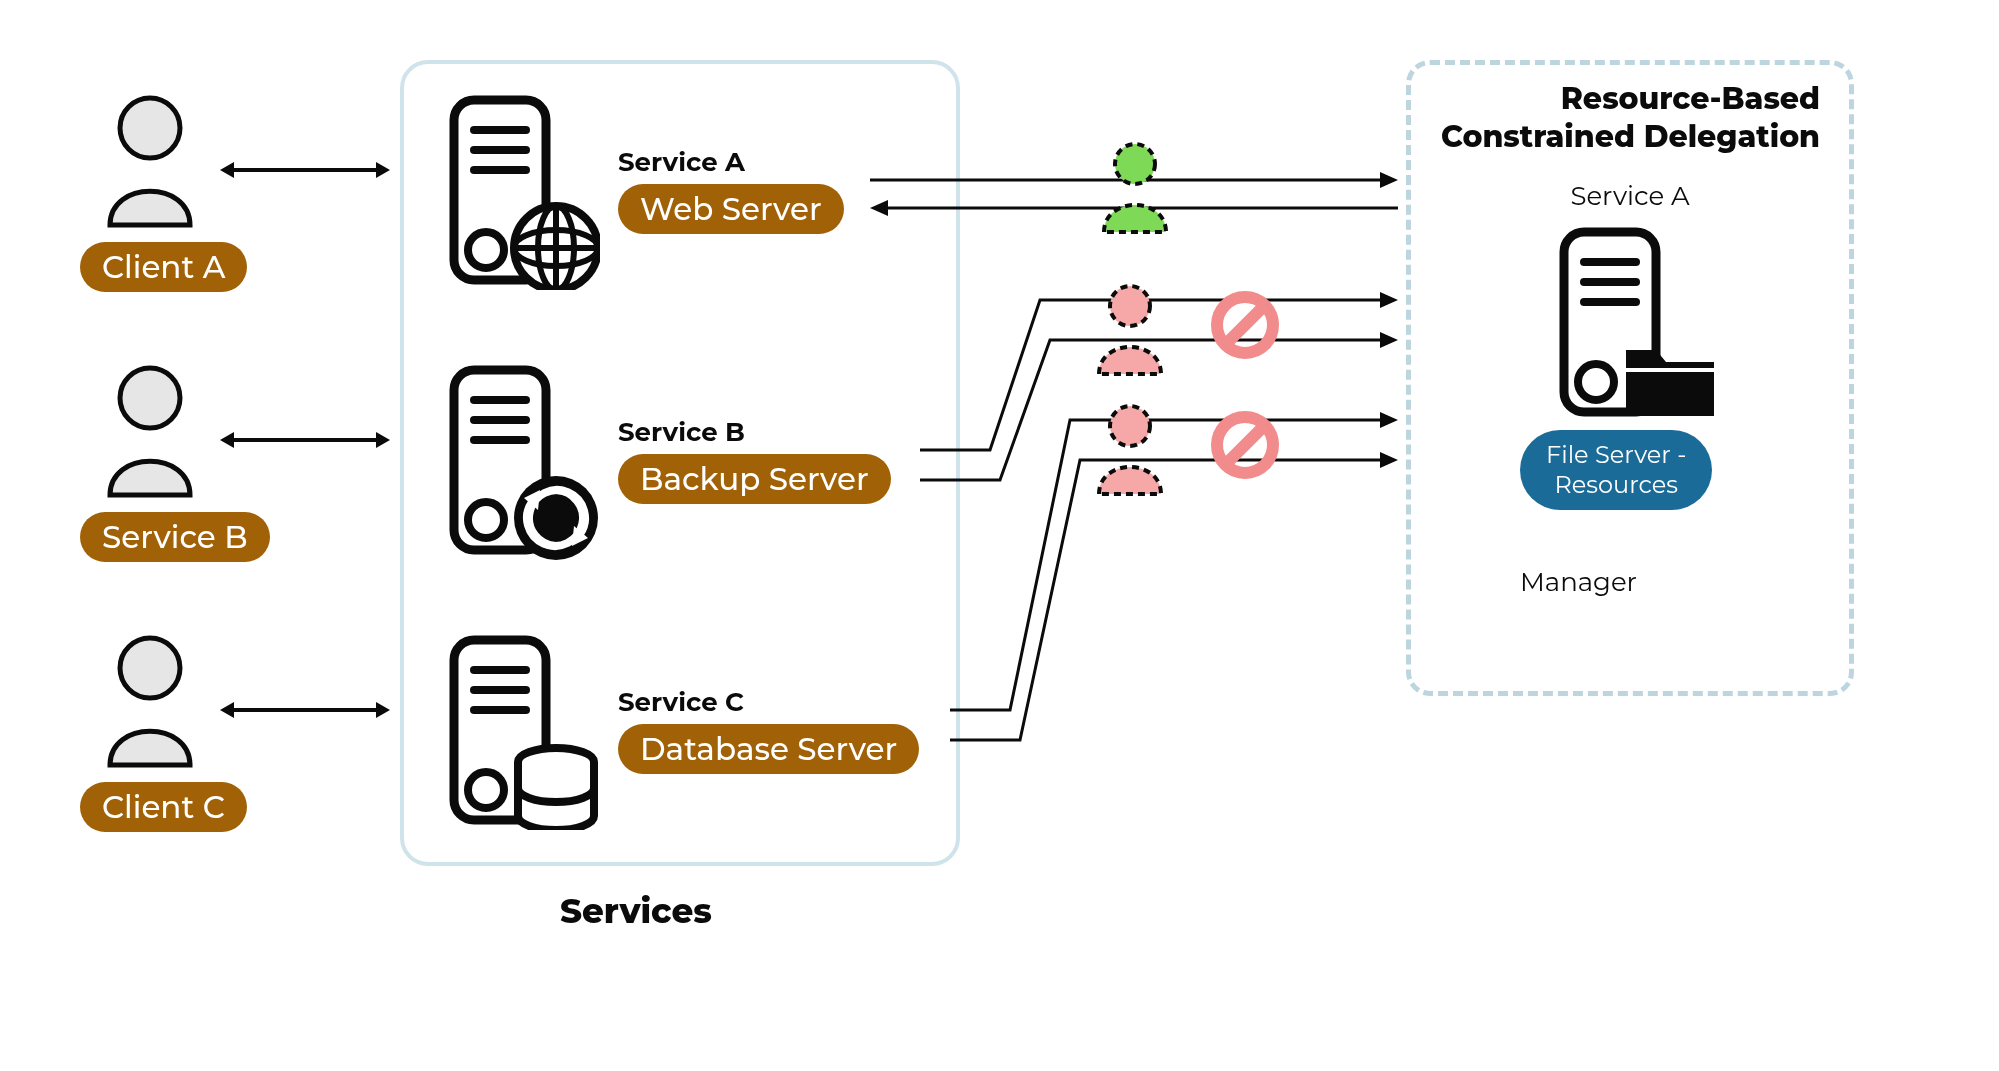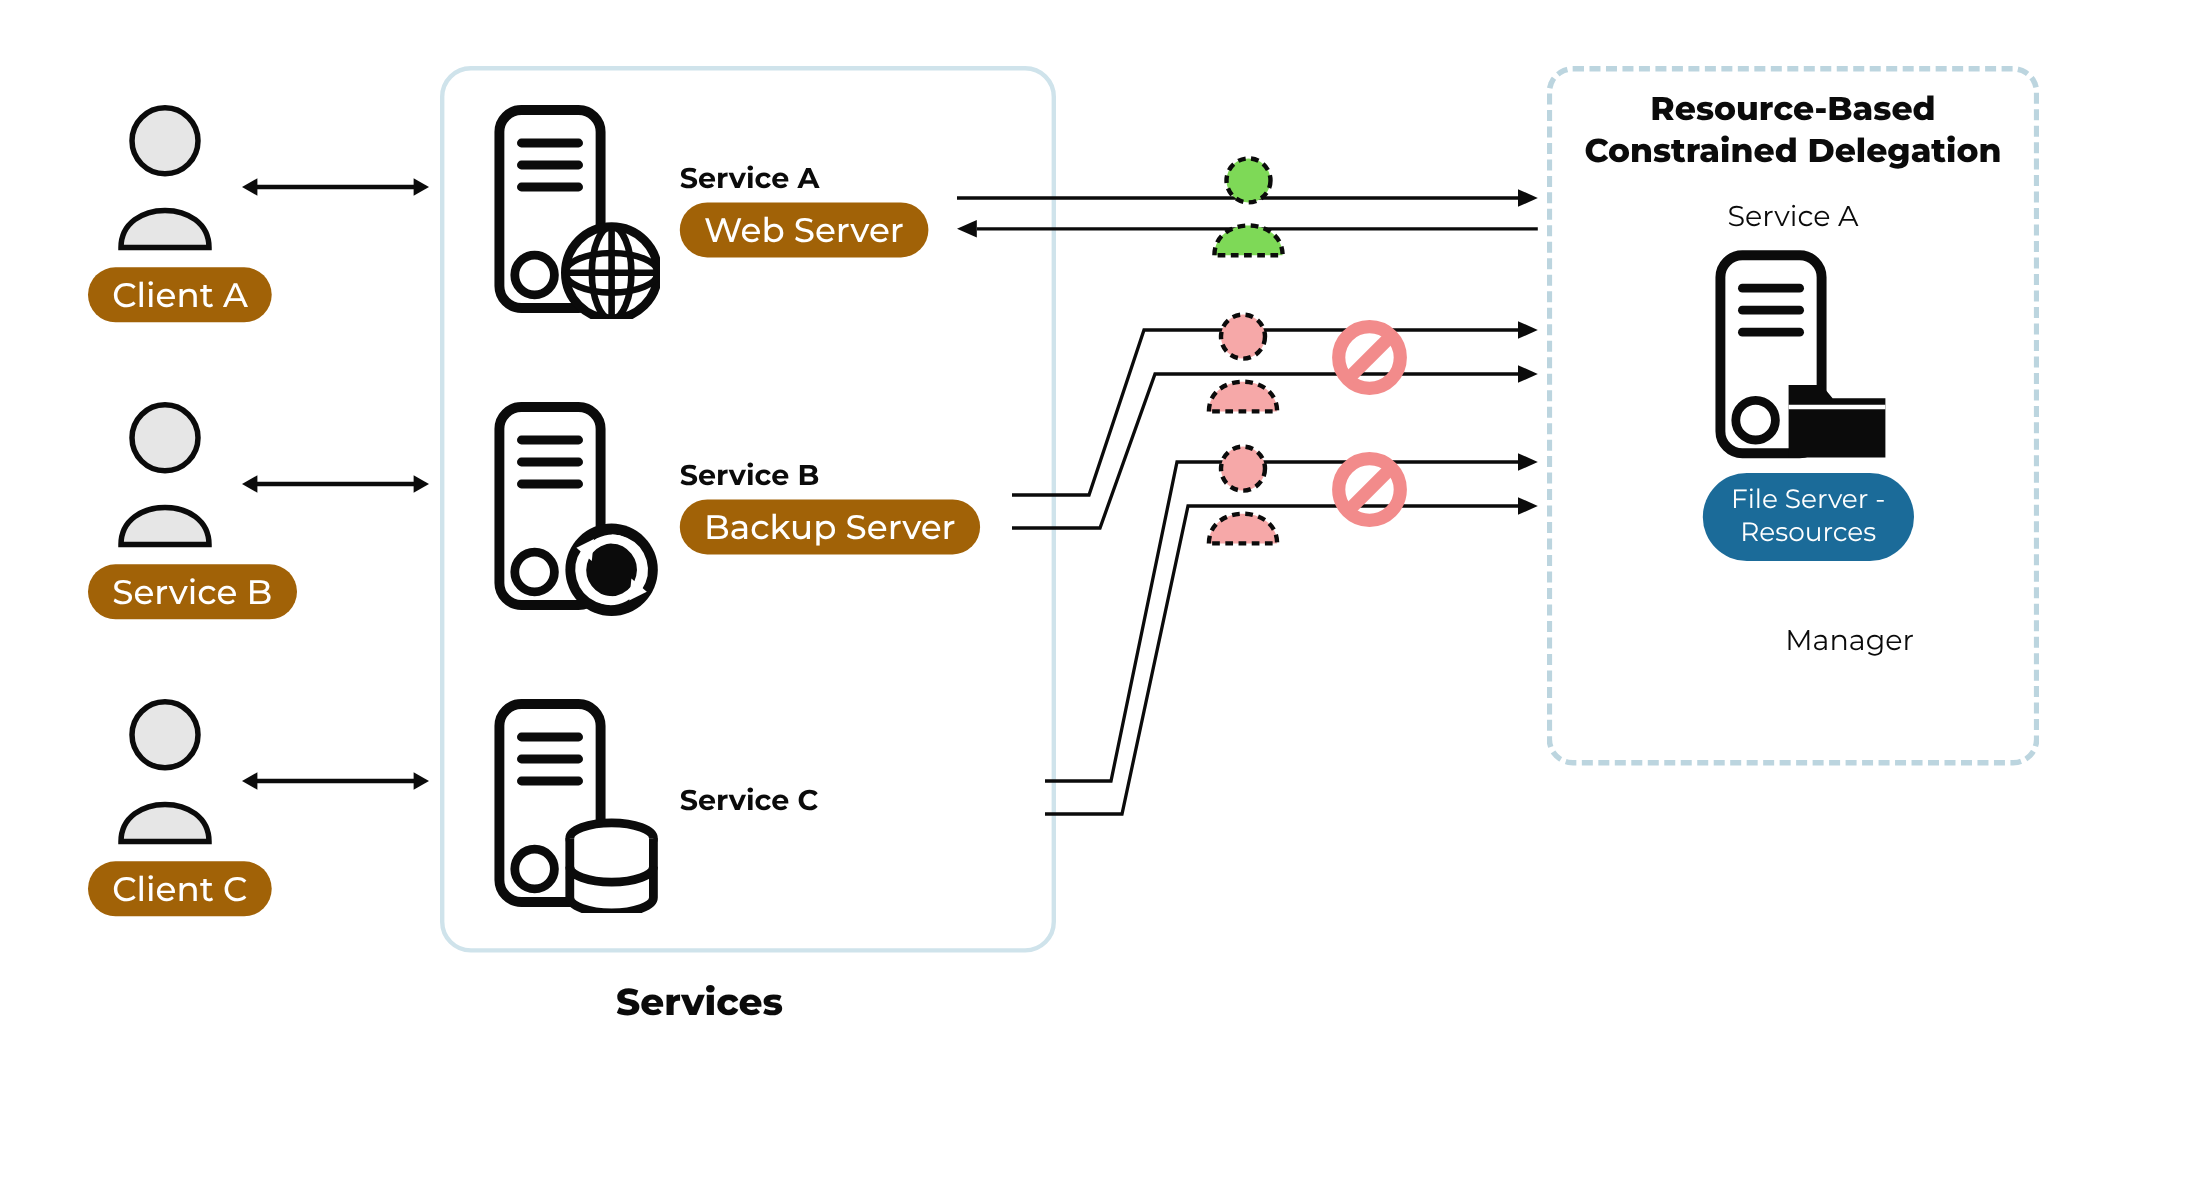"Resource-Based Constrained Delegation" .rbcd-title { text-align: center -> right }
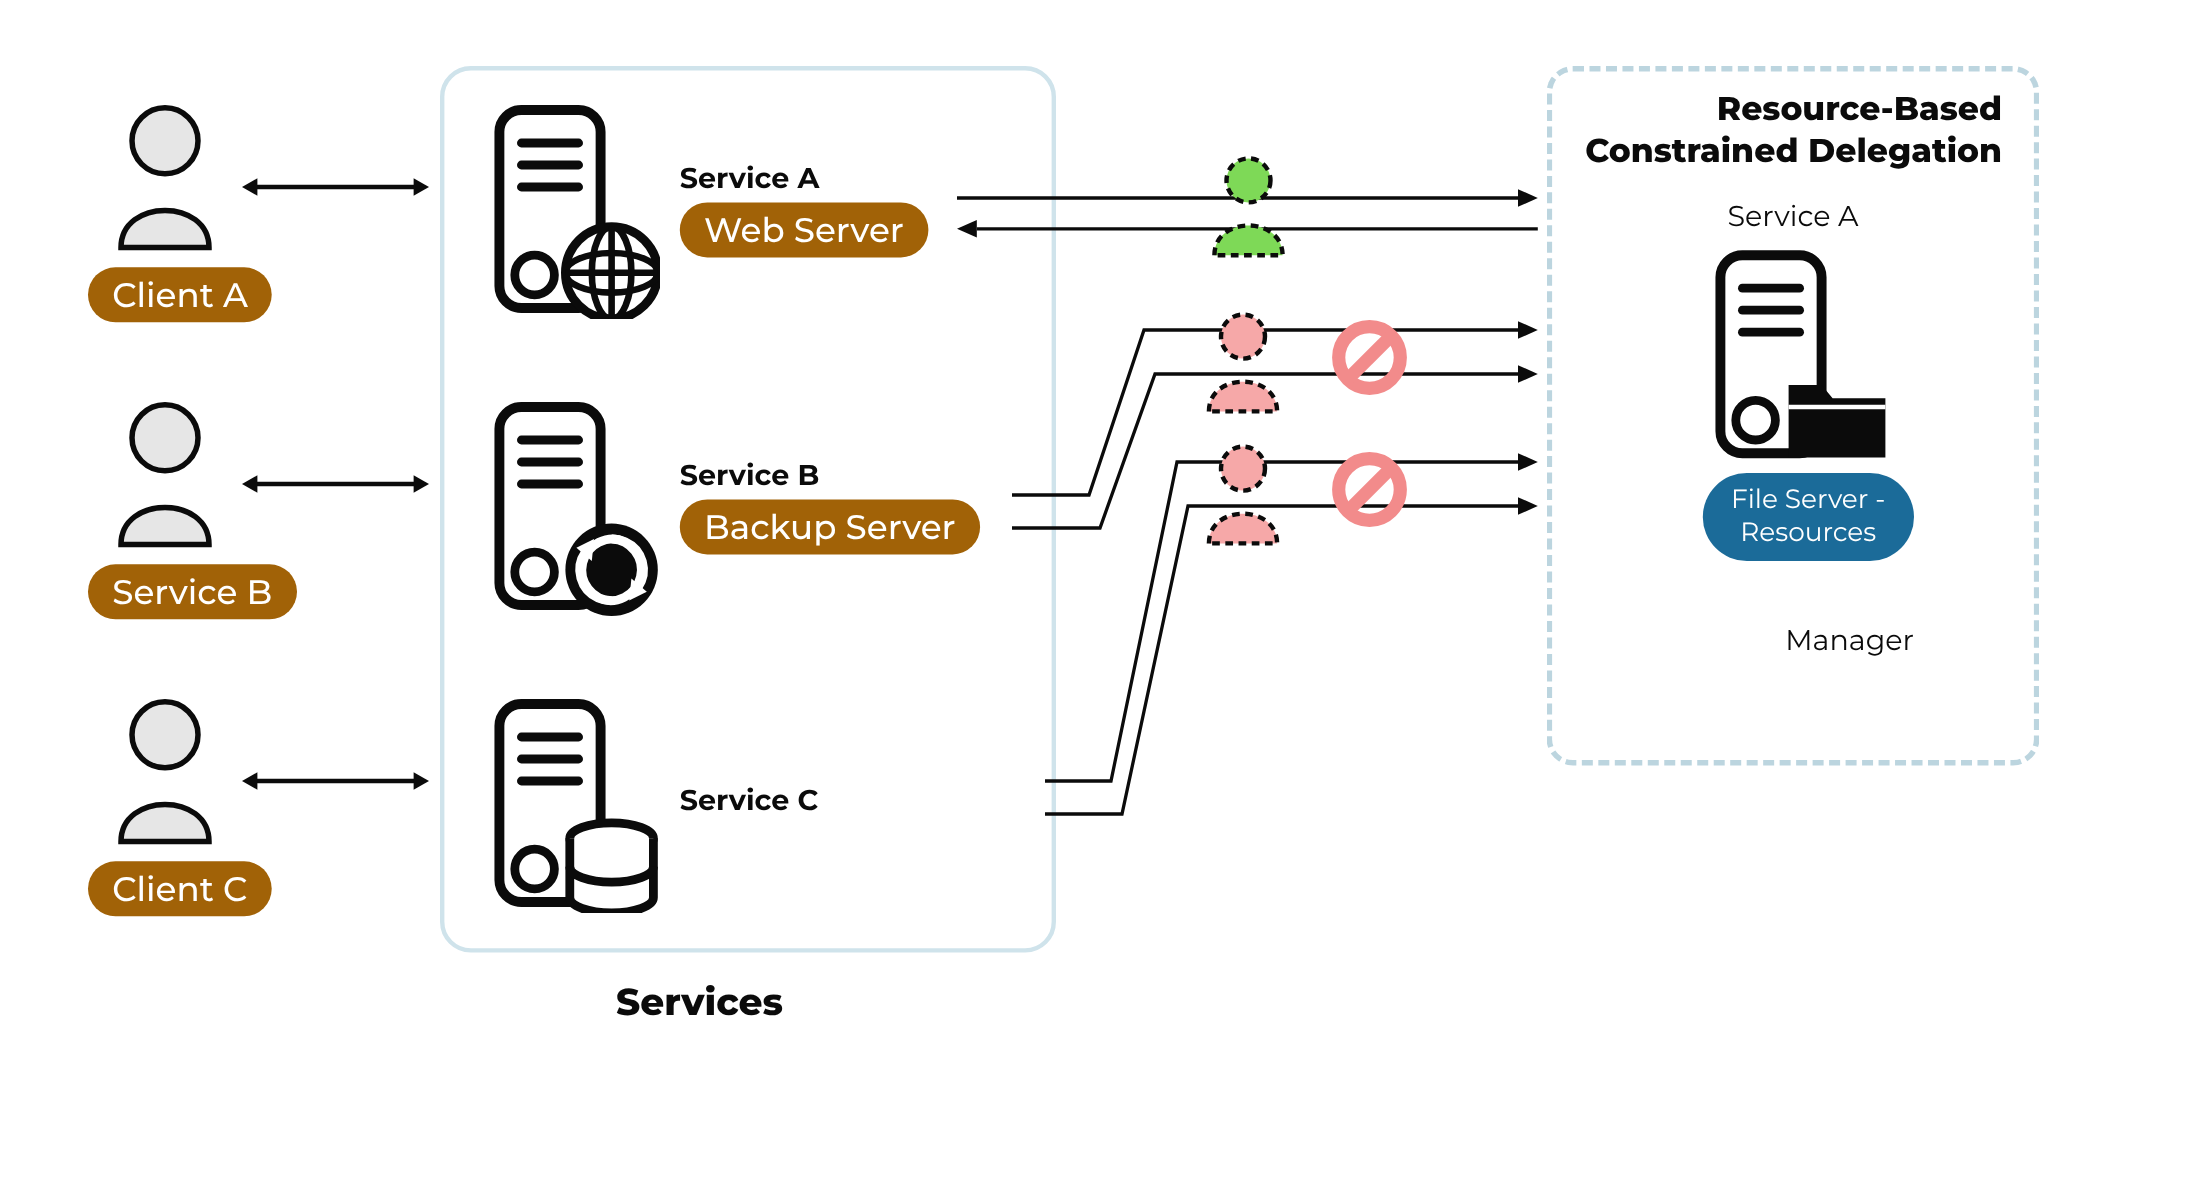"File Server -" .file-server-text { align-items: flex-end -> flex-start }
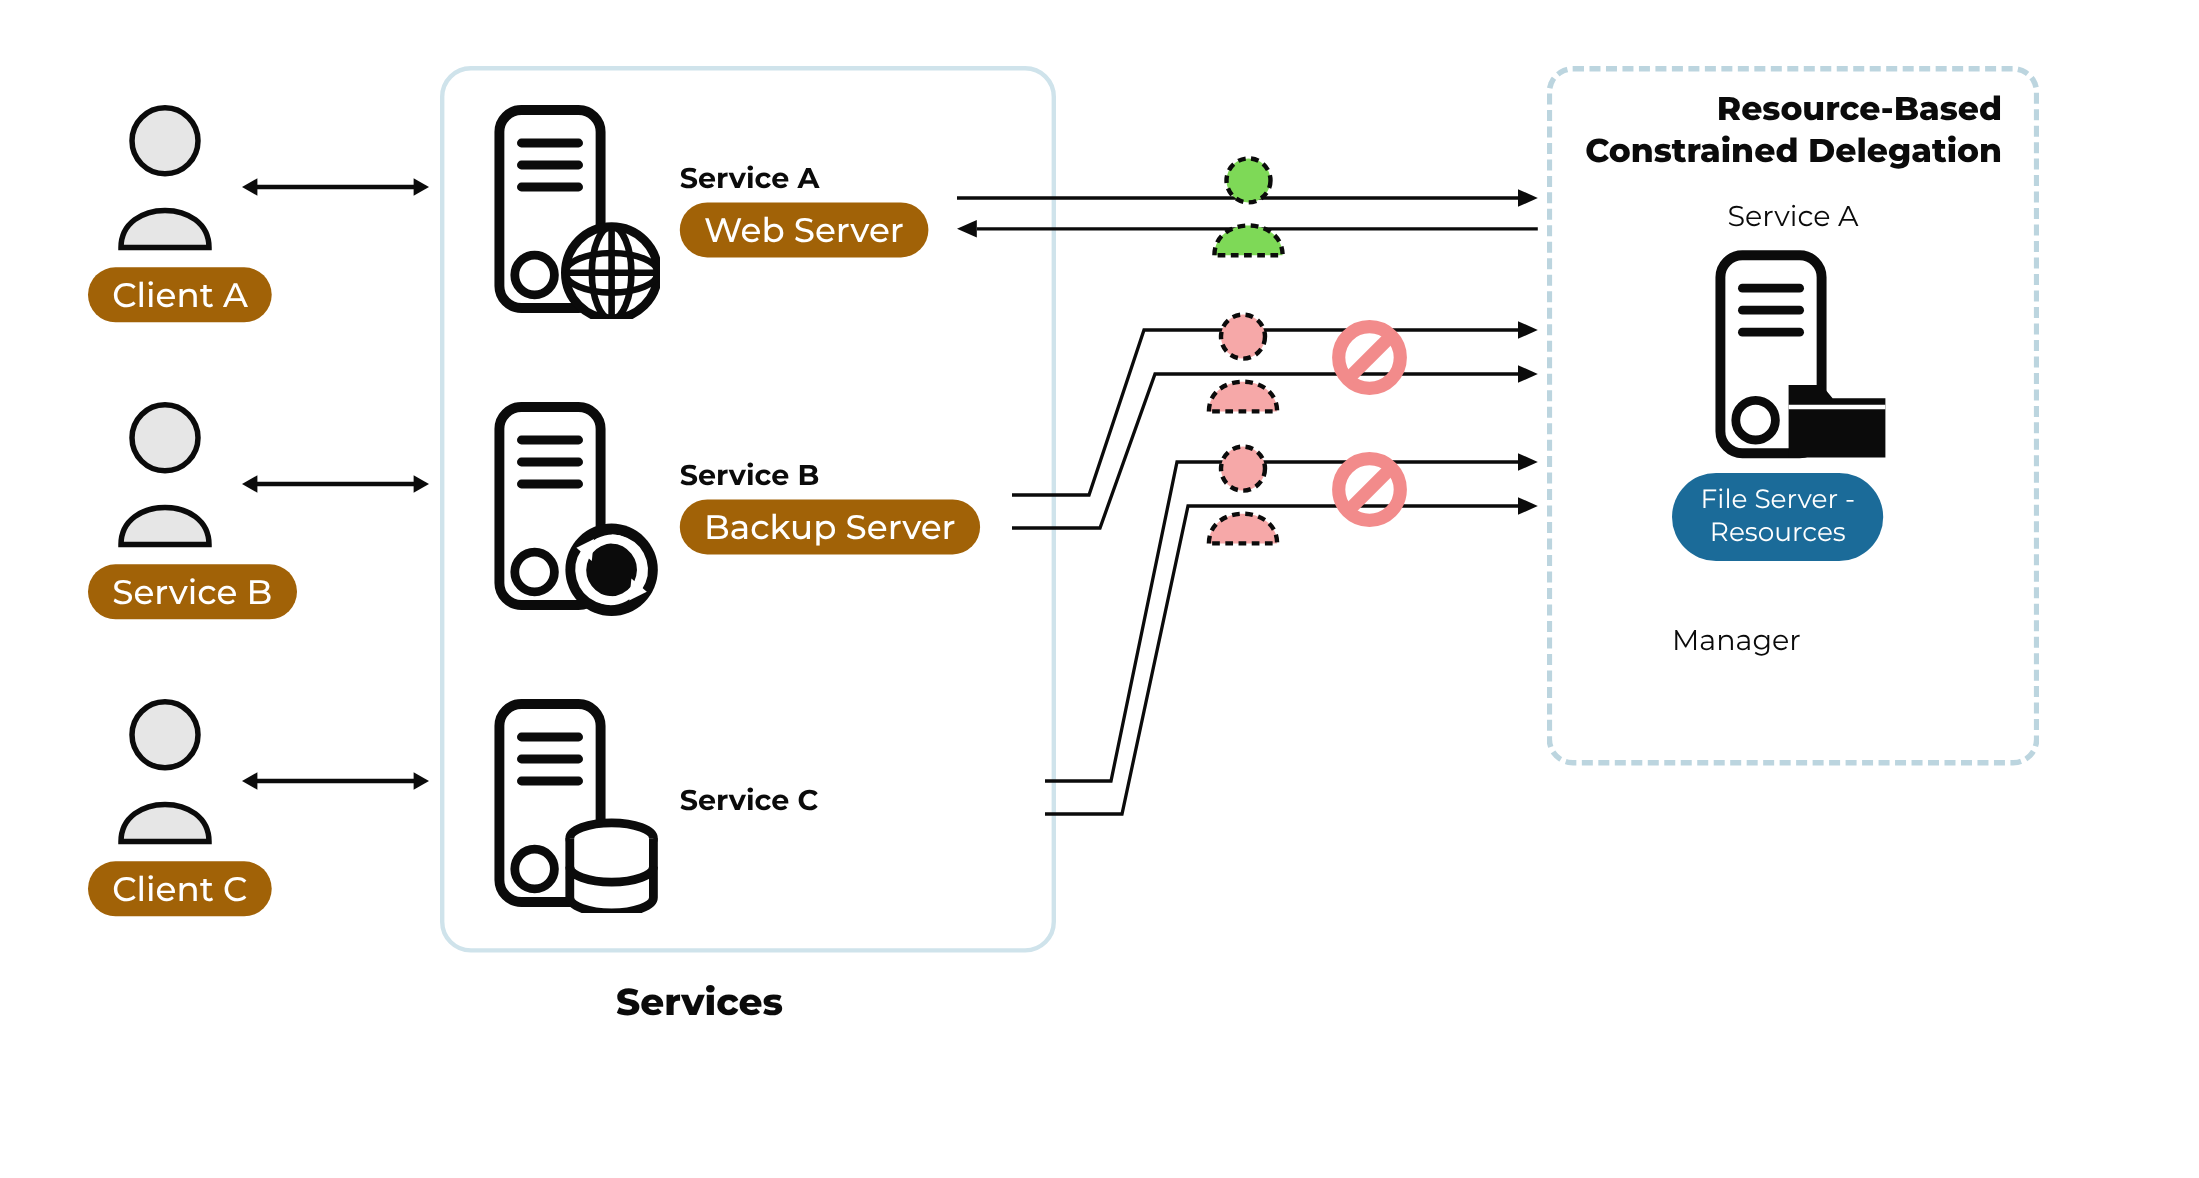"Database Server" div.pill { html: none -> <div>Database Server</div> }
